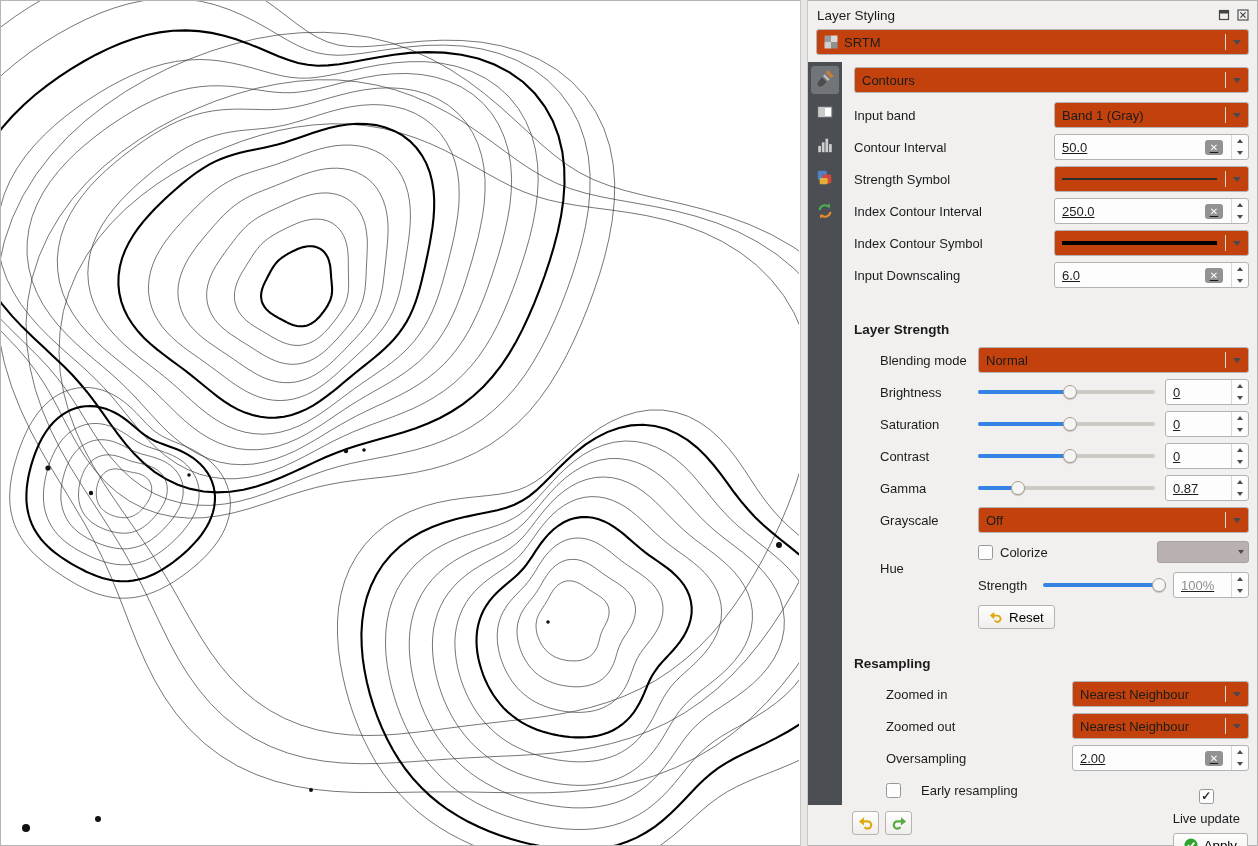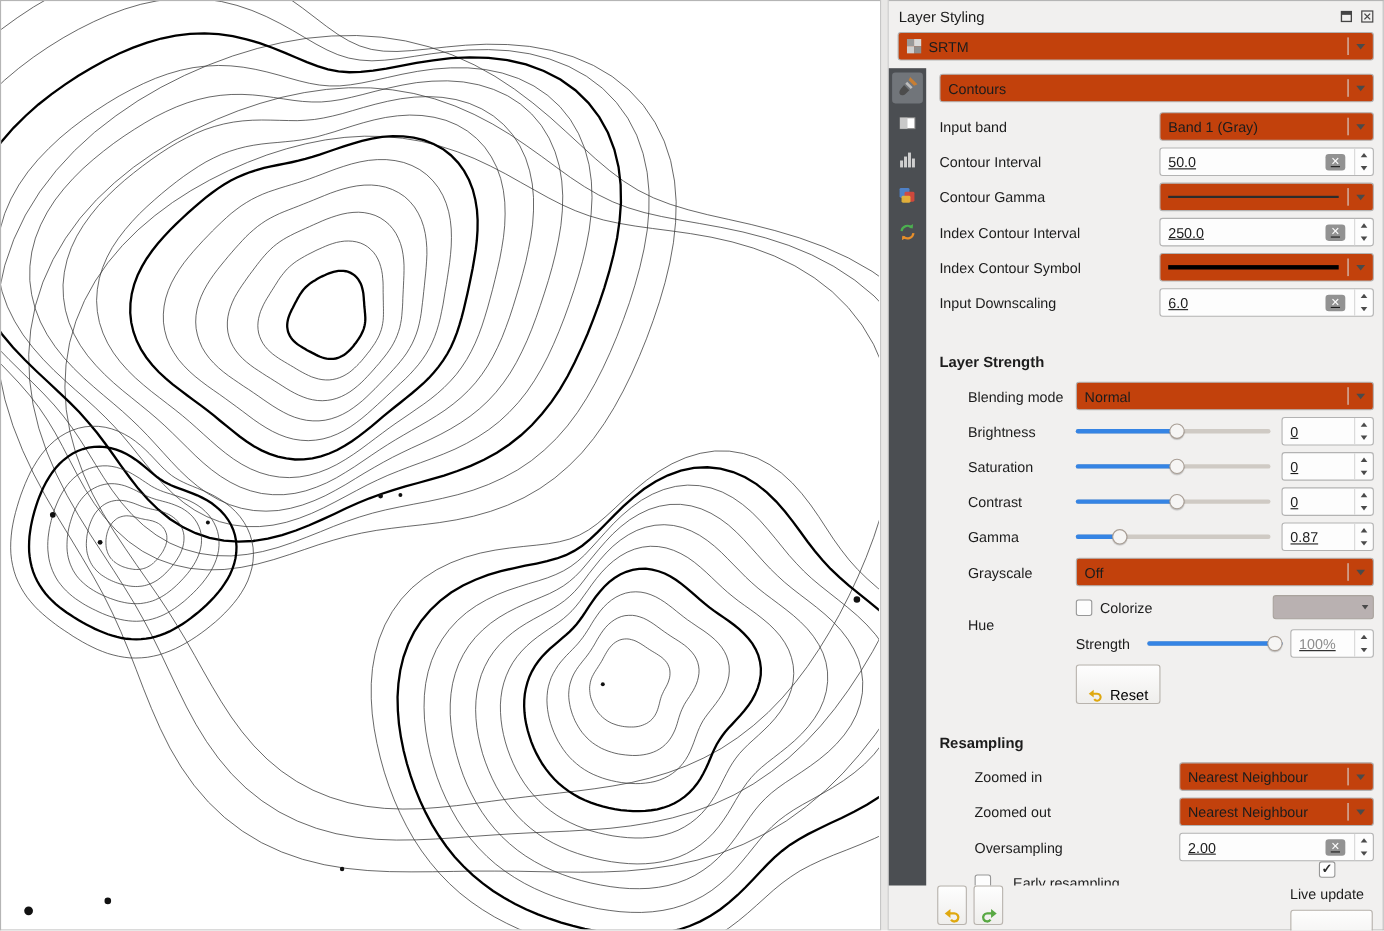"Contour Gamma" label.txt { text: Contour Gamma -> Strength Symbol }
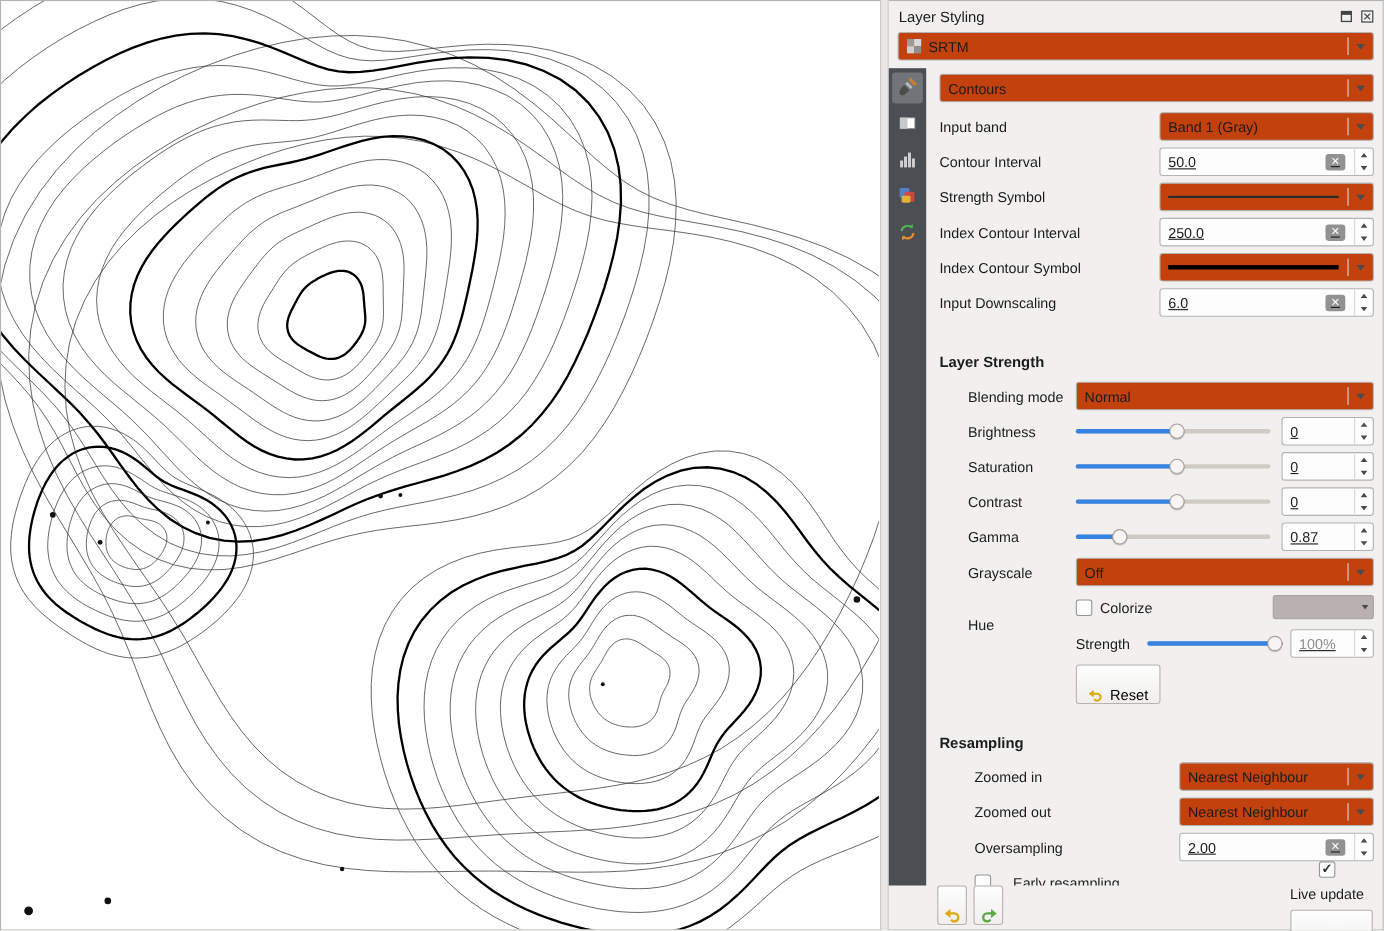"Reset" .btn { align-items: flex-end -> center; height: 36px -> 24px }
